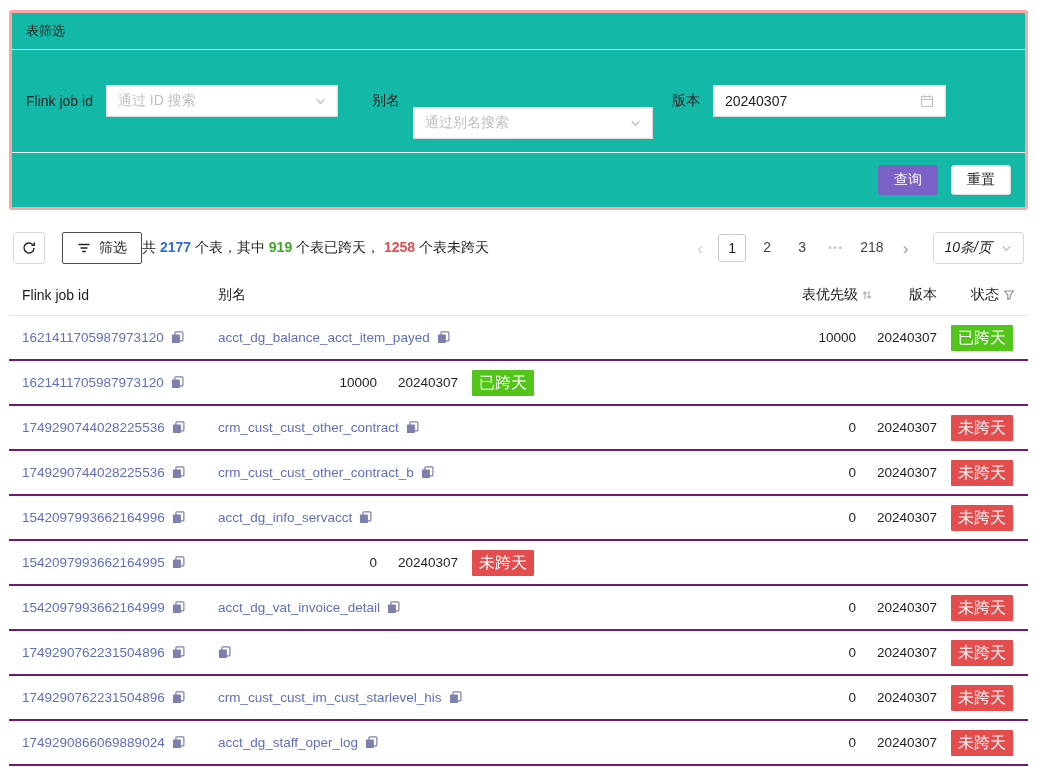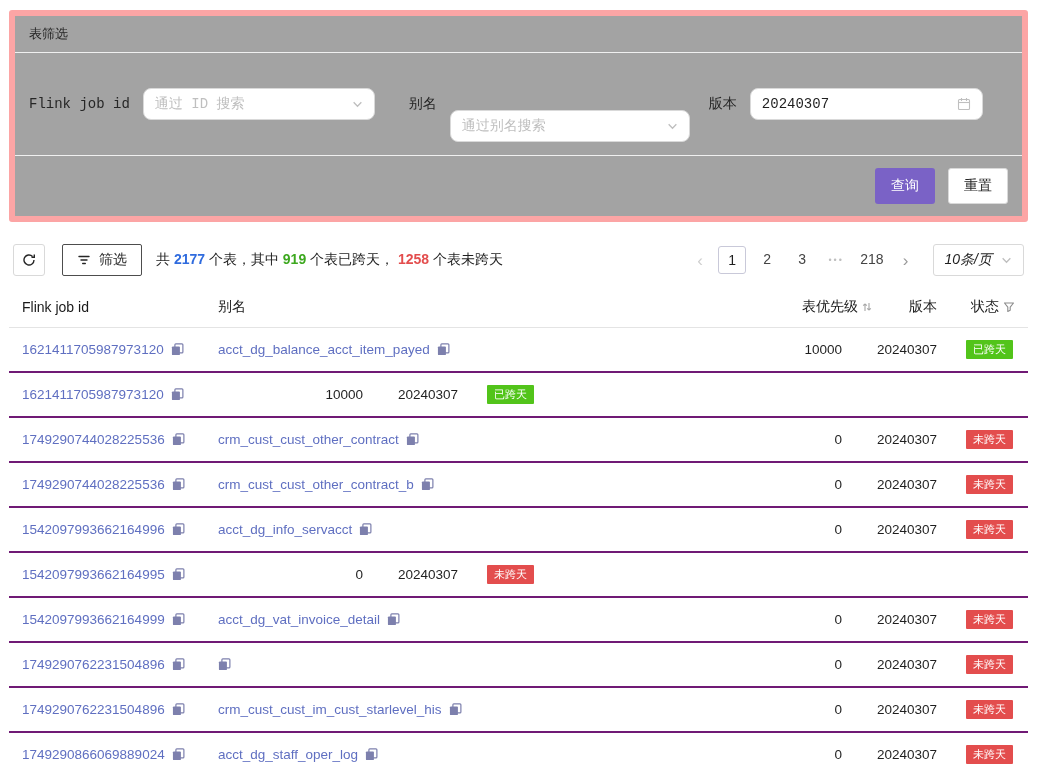"表筛选" .filter-card { background: #a3a3a3 -> #14b8a6; border: 6px solid #fca5a5 -> 3px solid #fca5a5; font-family: Liberation Mono, monospace -> none }
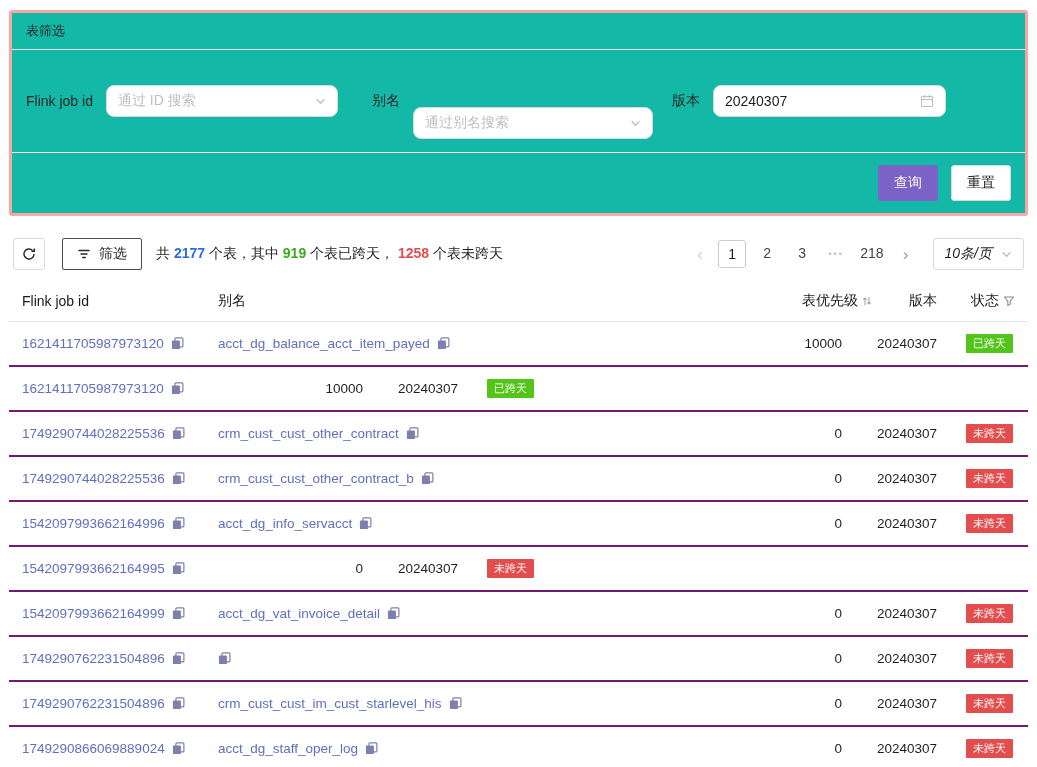"通过 ID 搜索" .select-box, .date-box { border-radius: 8px -> 0 }
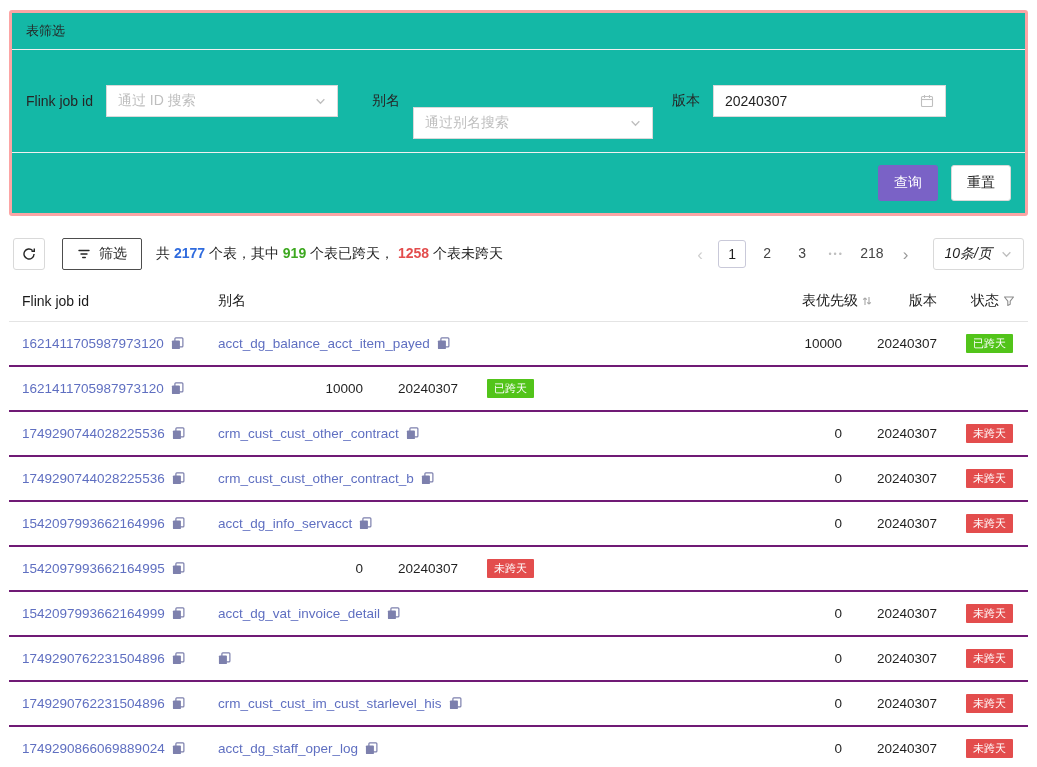"查询" .btn { height: 36px -> 30px }
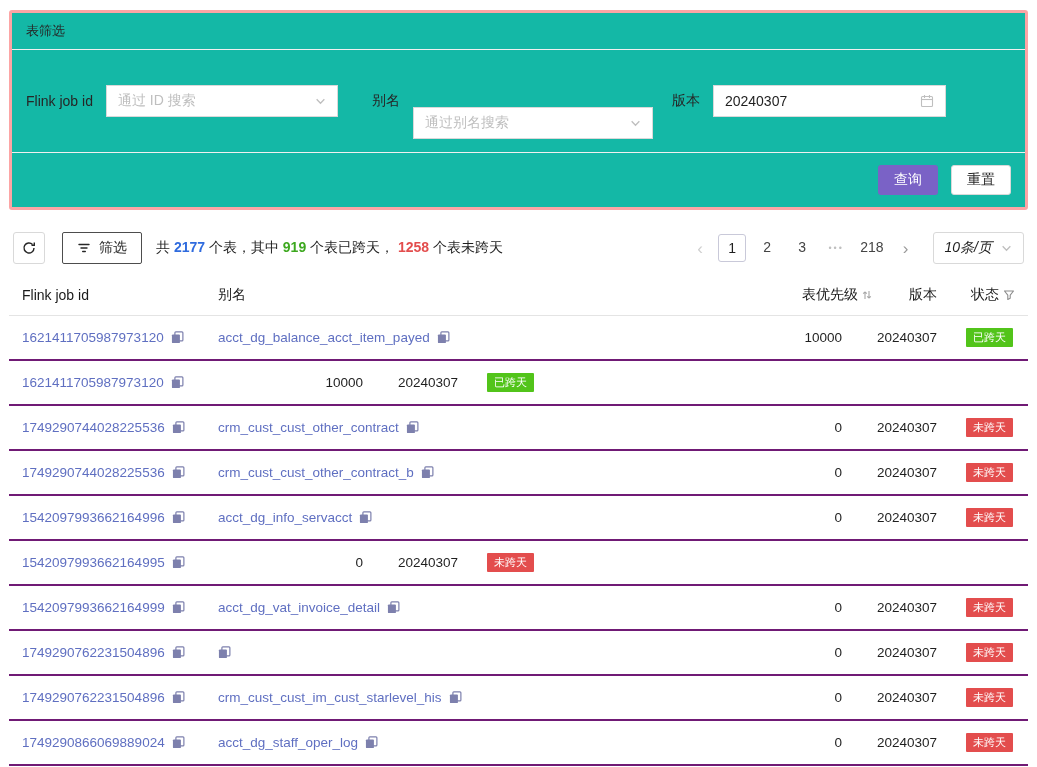"共 2177 个表，其中 919 个表已跨天，" .summary { margin-left: 14px -> none }
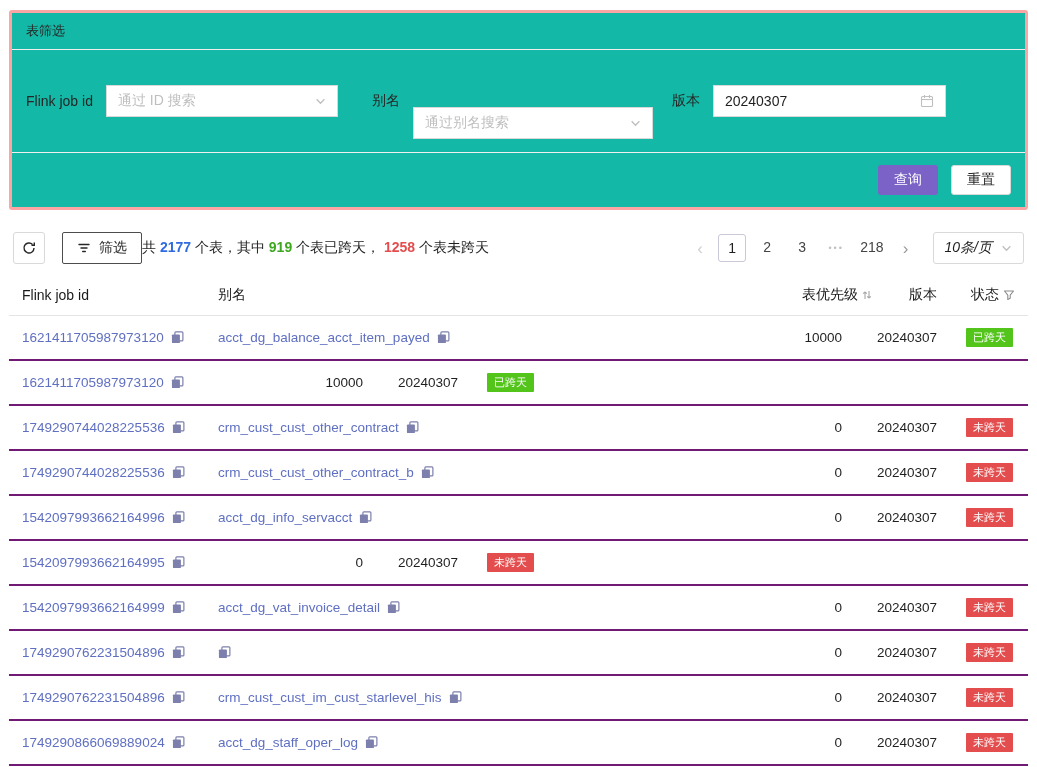"10000" .priority-val { margin-right: 31px -> 17px }
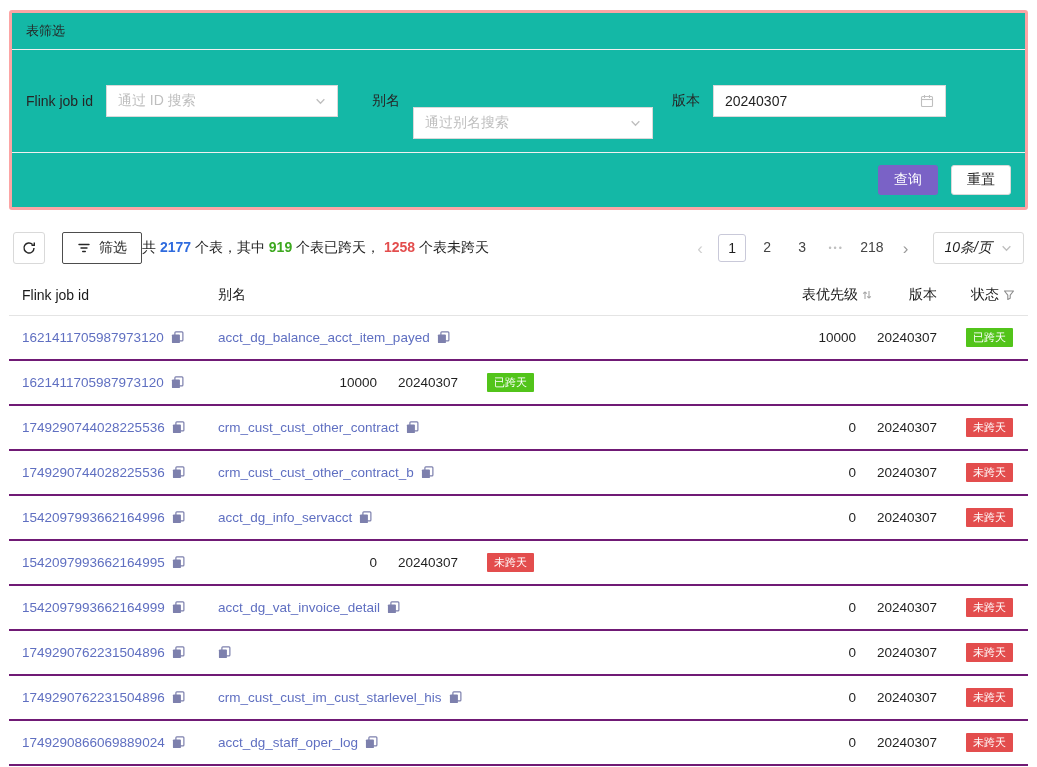"已跨天" .badge { font-size: 11px -> 16px }
